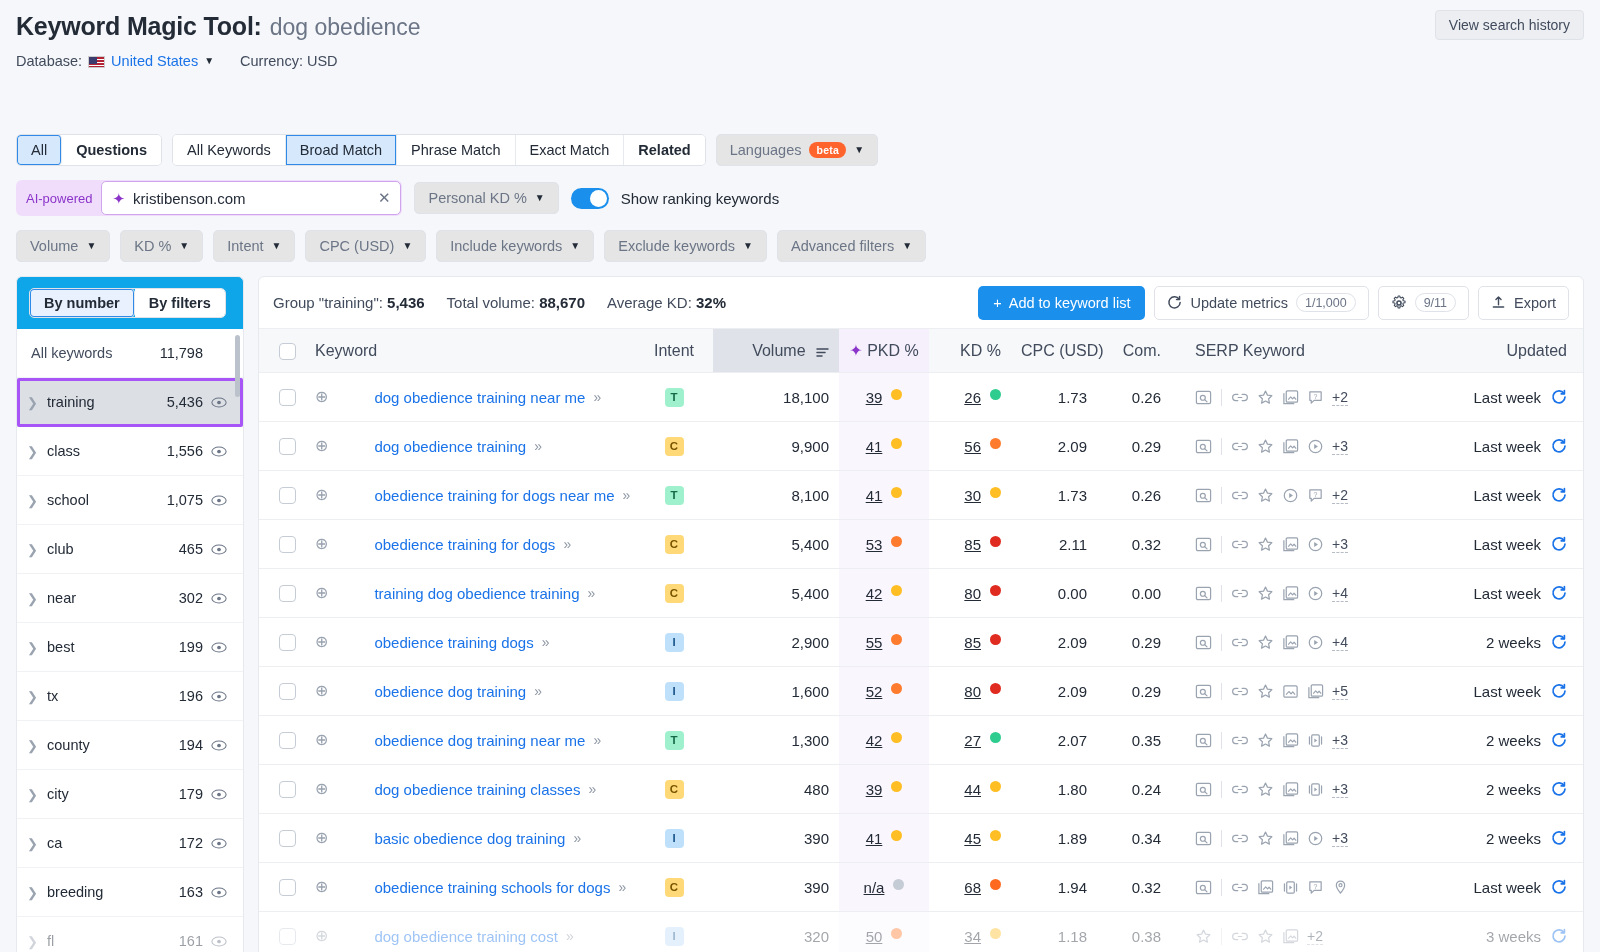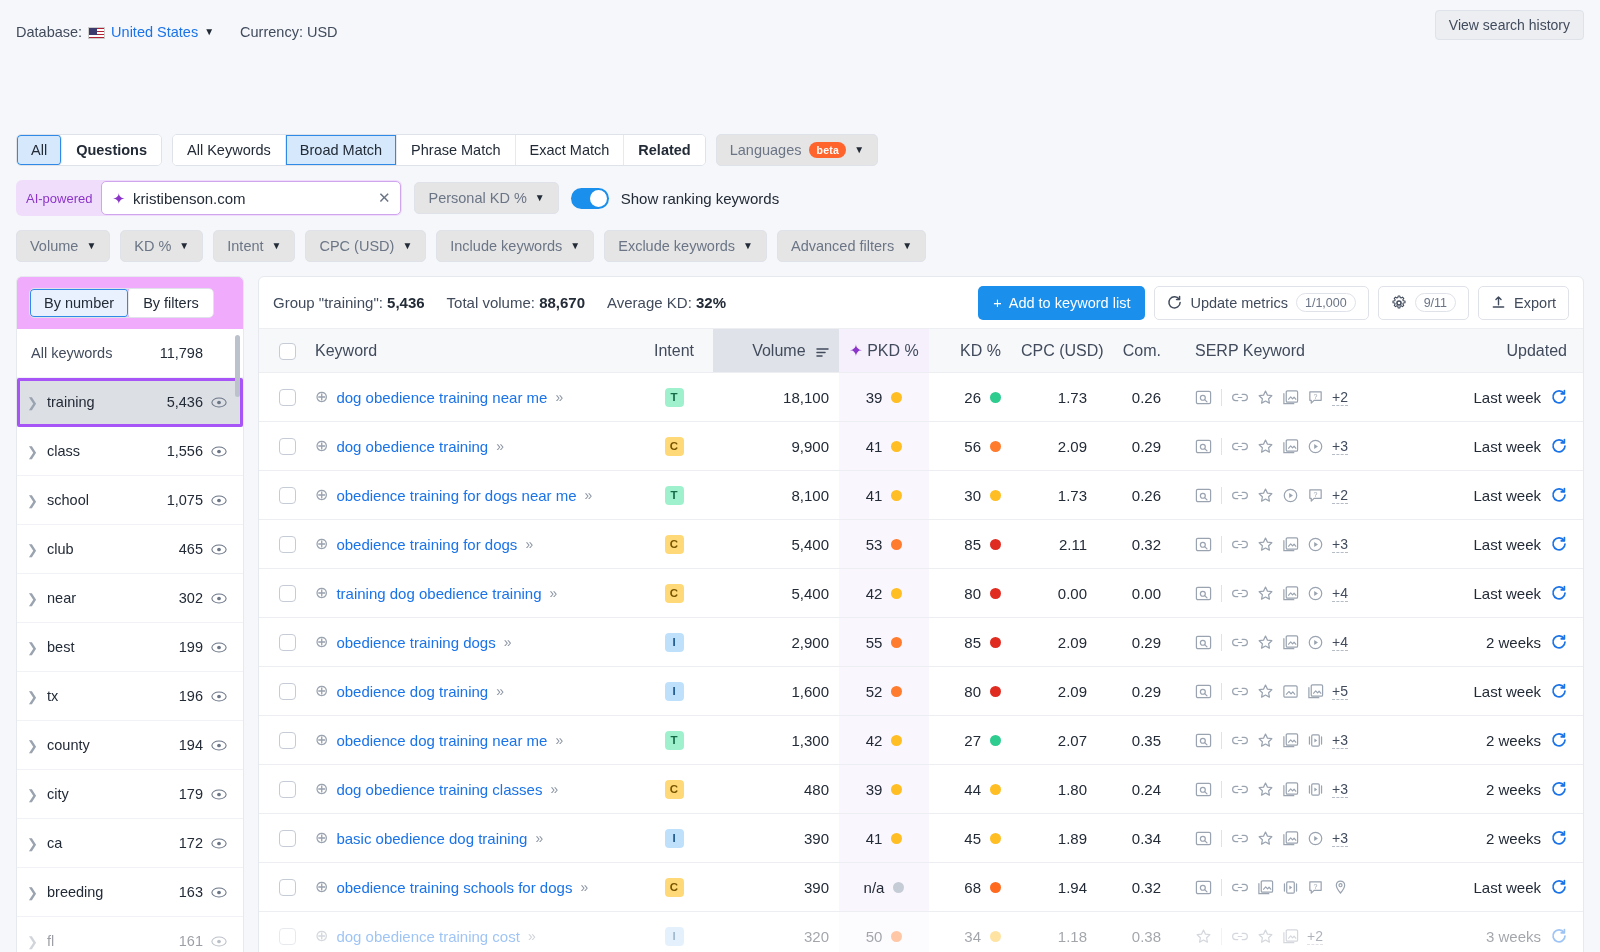"Keyword Magic Tool:" div.title-row { html: none -> <div> <span>Keyword Magic Tool:</span> <span>dog obedience</span> </div> }
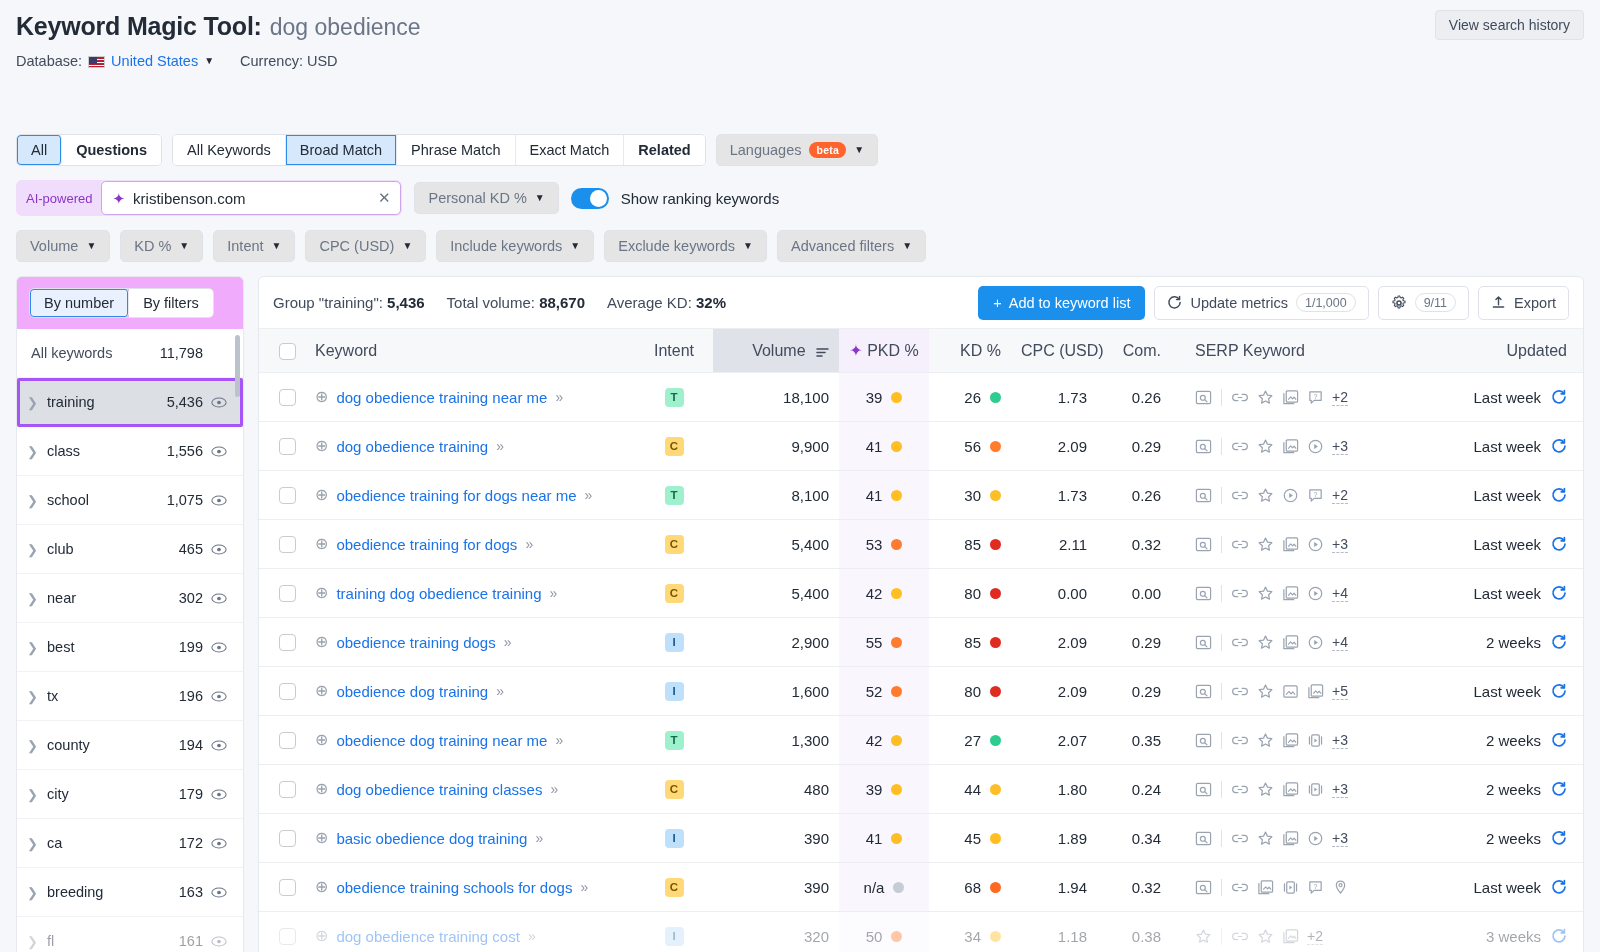"By number" .sb-head { background: #f0abfc -> #0ea5e9; font-weight: none -> bold }
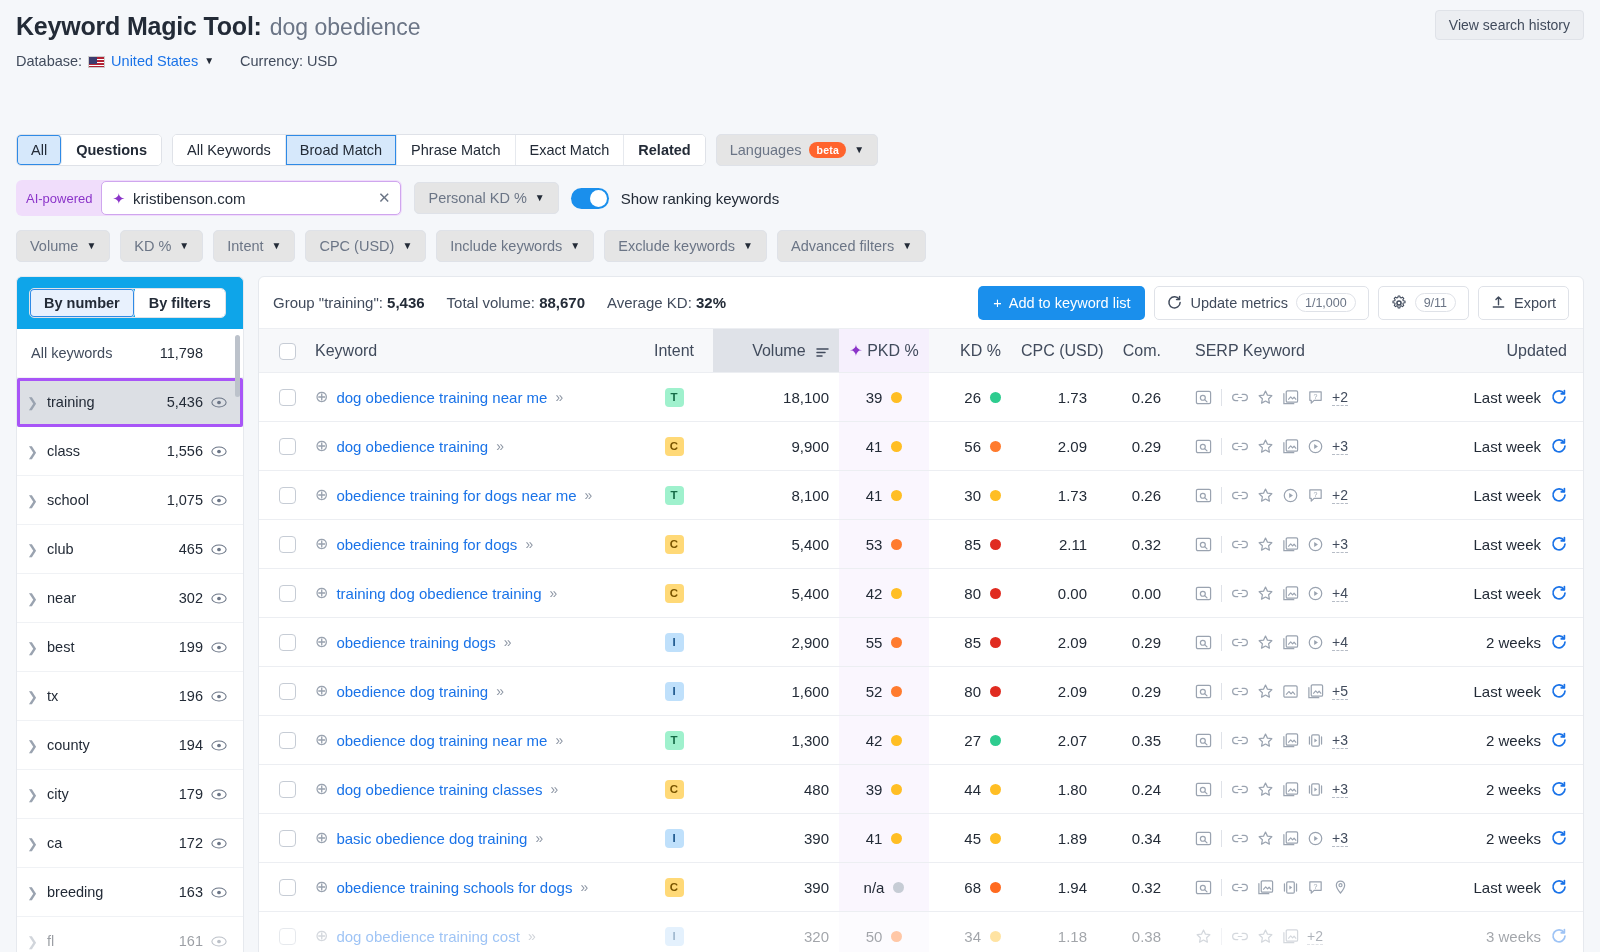"dog obedience training near me" .kw-link { margin-left: none -> 38px }
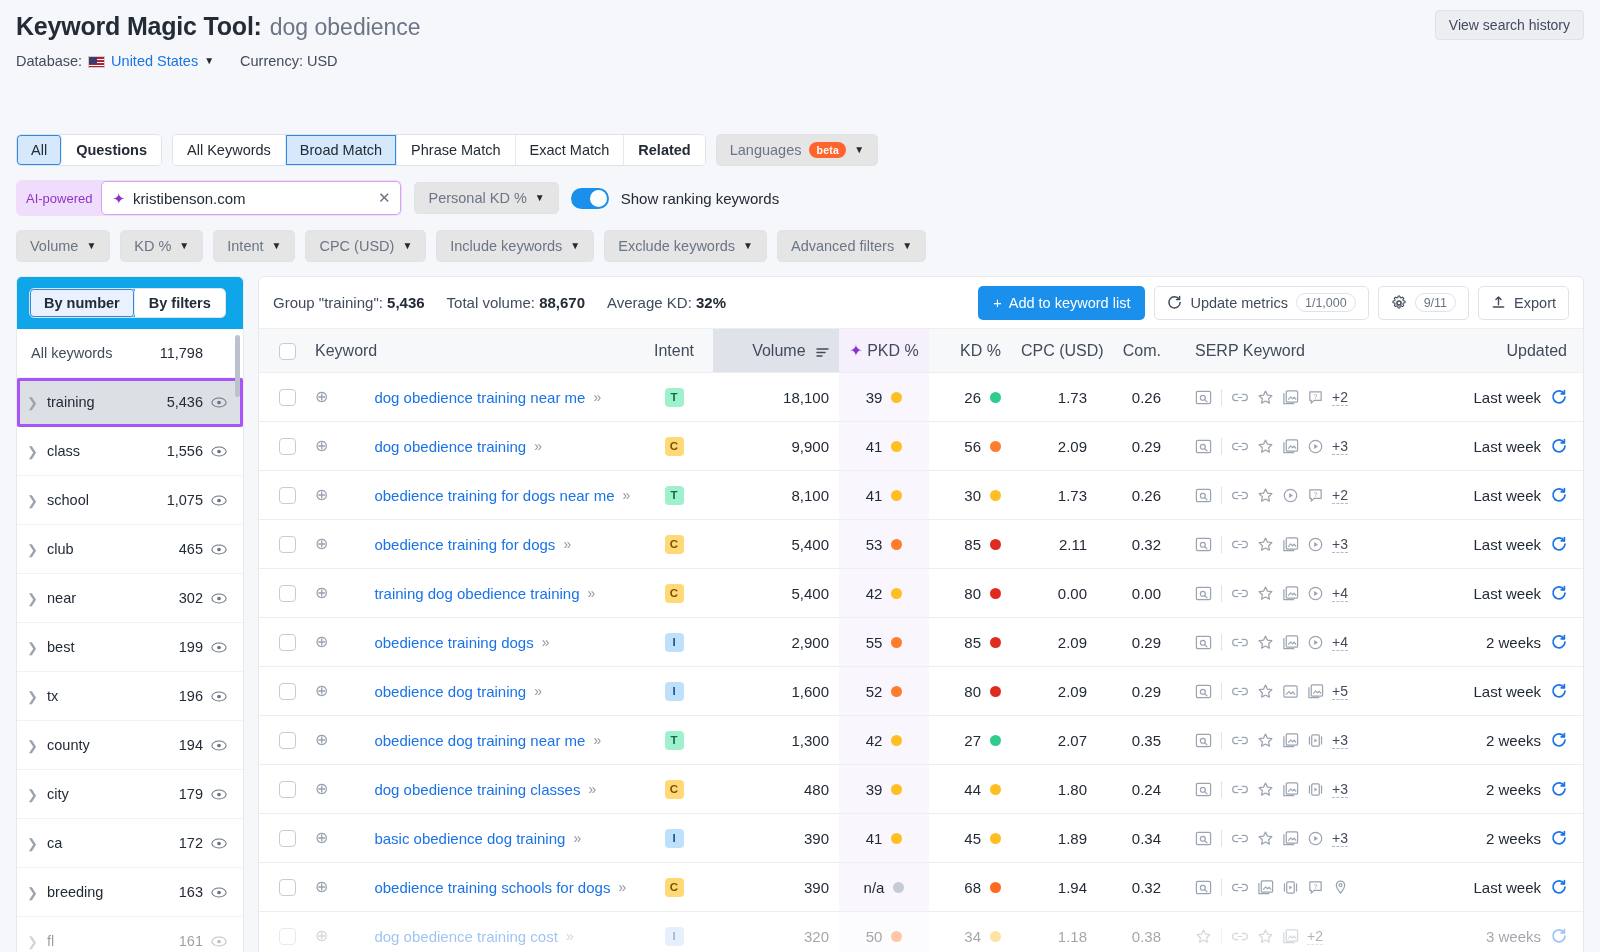"39" .num-dot { align-items: center -> none; text-decoration: none -> underline }
